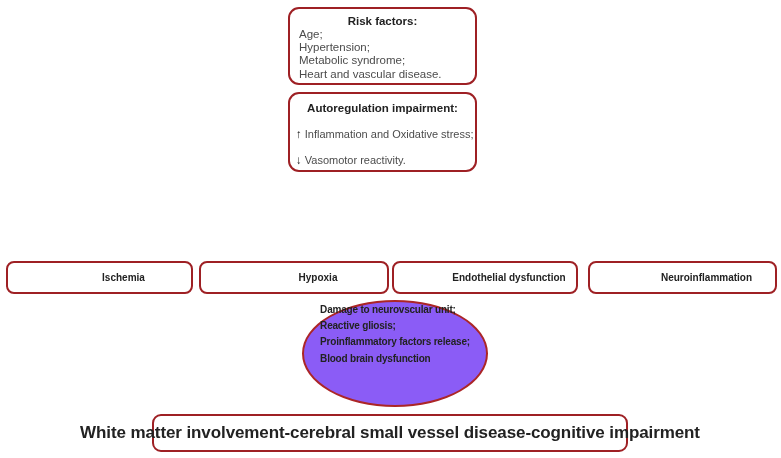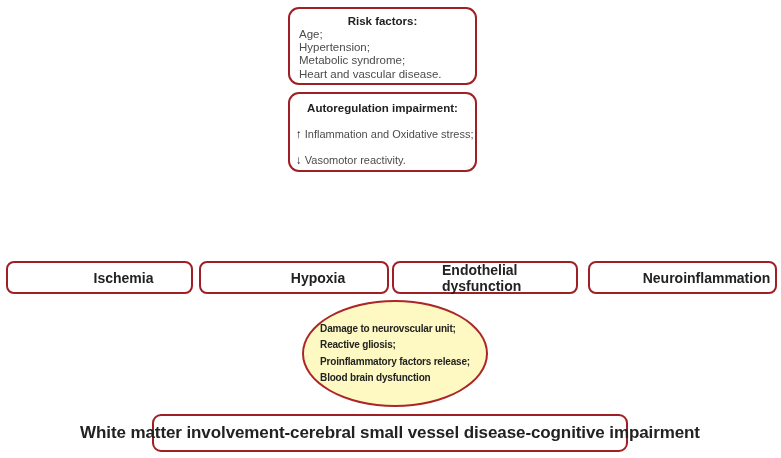"Ischemia" .mech-label { font-size: 14px -> 10px }
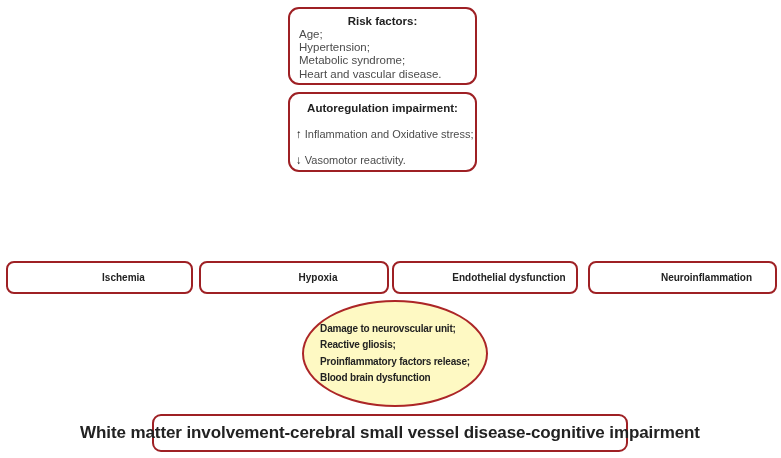"Damage to neurovscular unit;" #ellipse-damage { align-items: center -> none; background: #fef9c3 -> #8b5cf6 }
